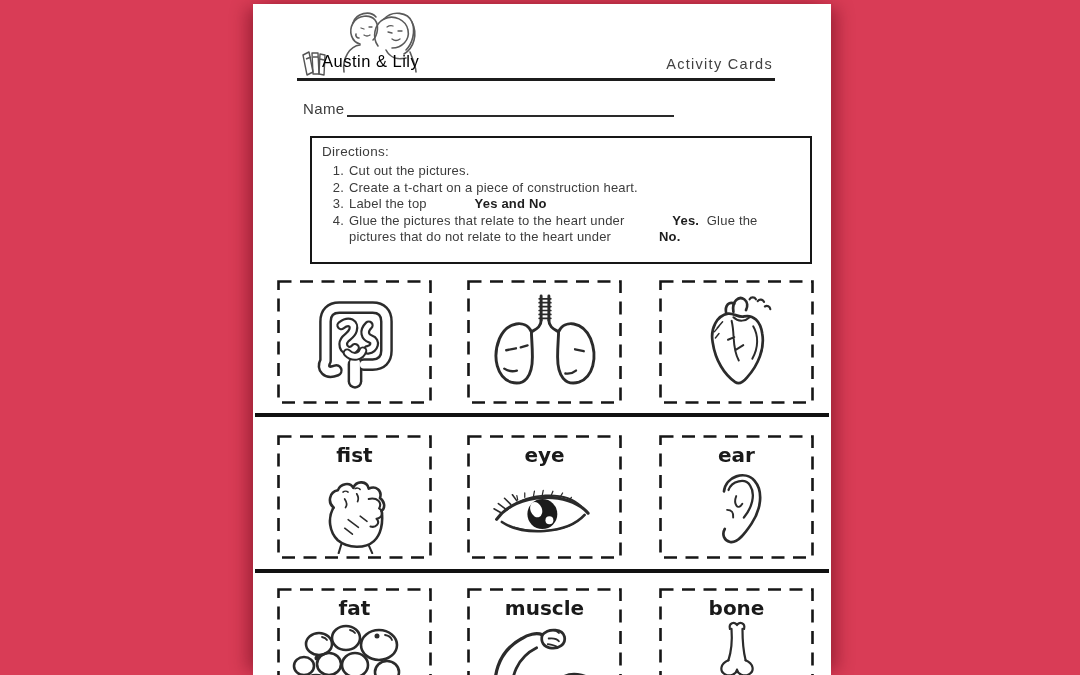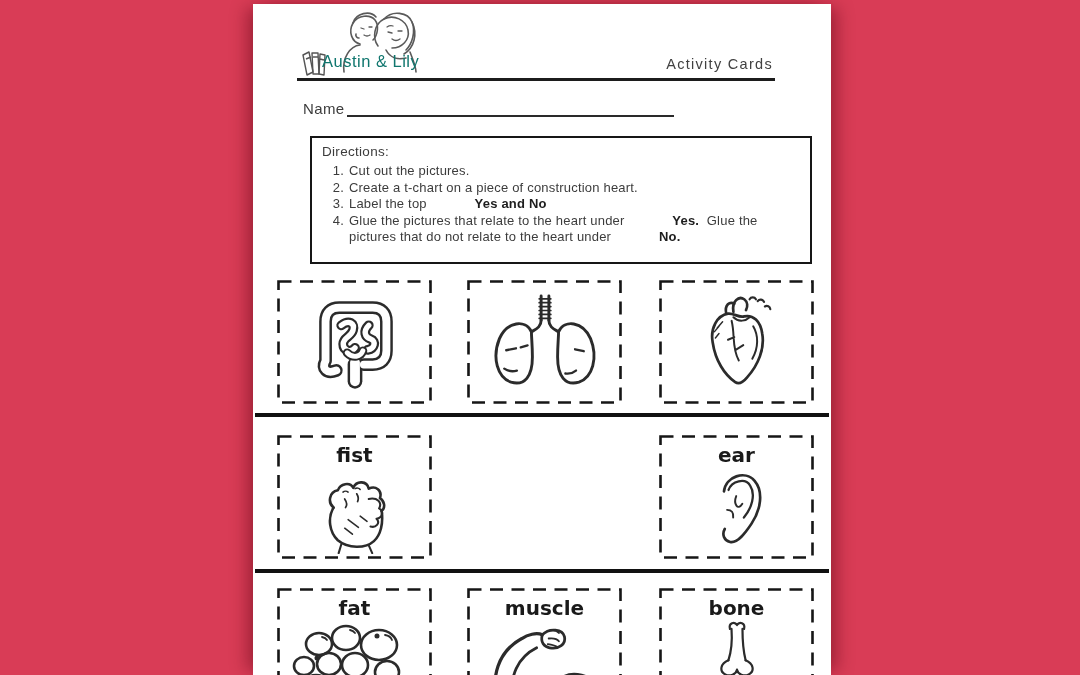"Austin & Lily" .brand { color: #0f766e -> #000000 }
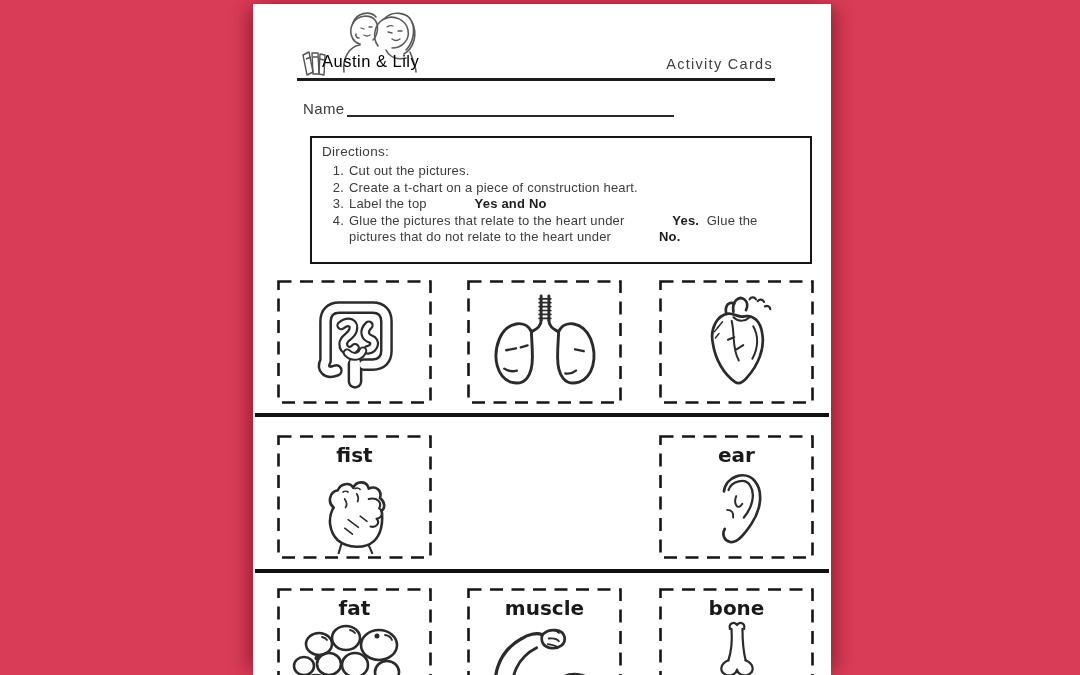"eye" div.card { html: none -> <div> <svg> <rect></rect> </svg> <div> <div>eye</div> <div> <svg> <circle></circle> <ellipse></ellipse> <circle></circle> <g> <path></path> <path></path> <path></path> <path></path> <path></path> <path></path> </g> </svg> </div> </div> </div> }
